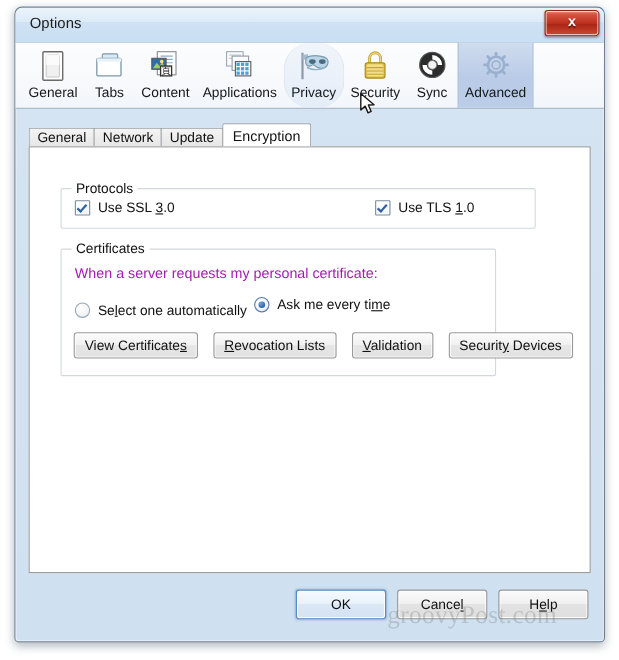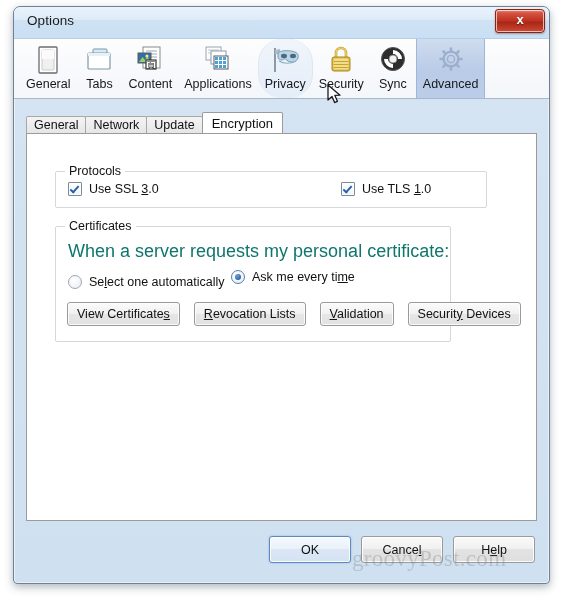"When a server requests my" .lbl-static { color: #0f766e -> #a21caf; font-size: 18px -> 13px }
